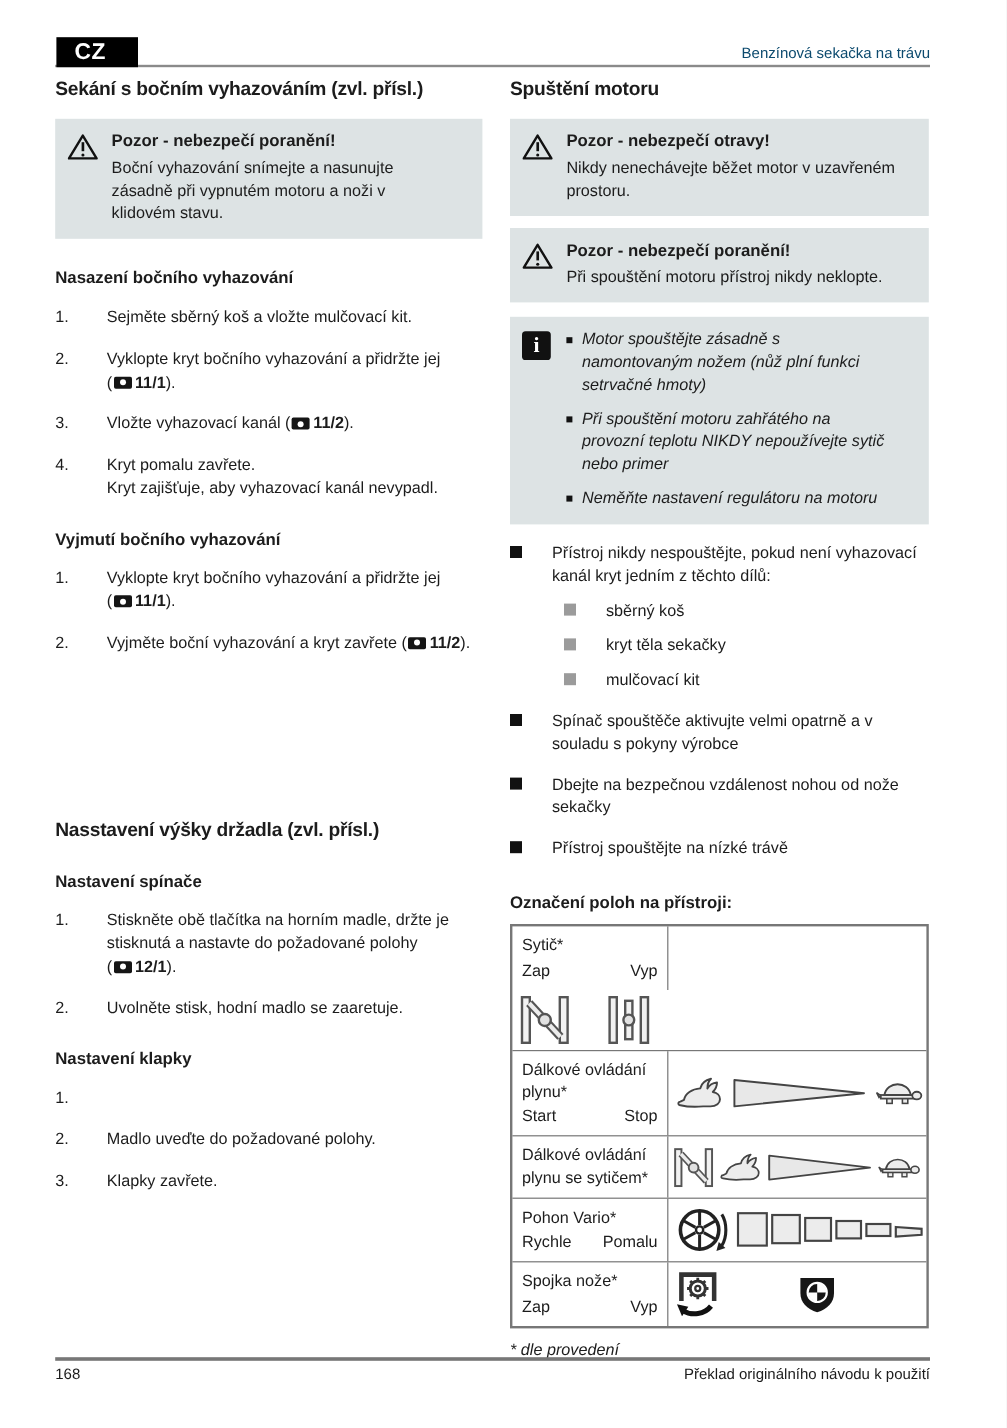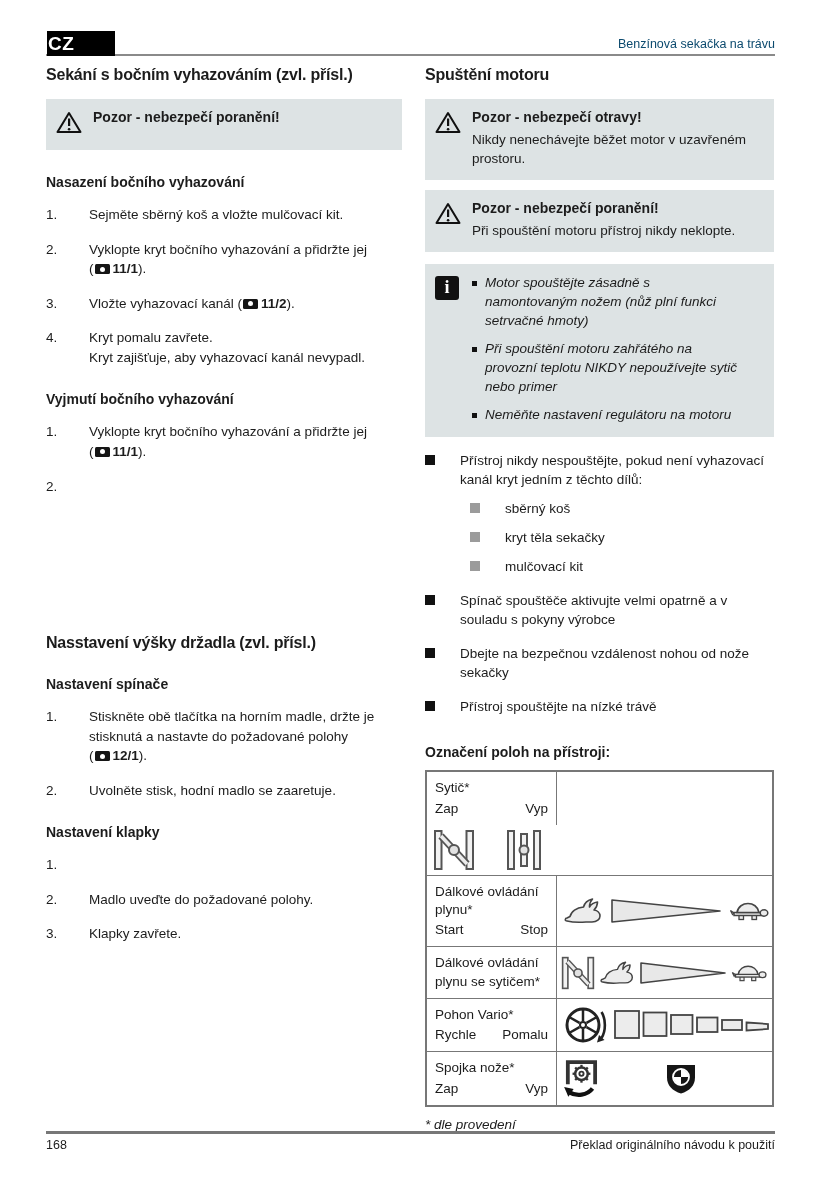"CZ" .cz-badge { padding-left: 1px -> 15px }
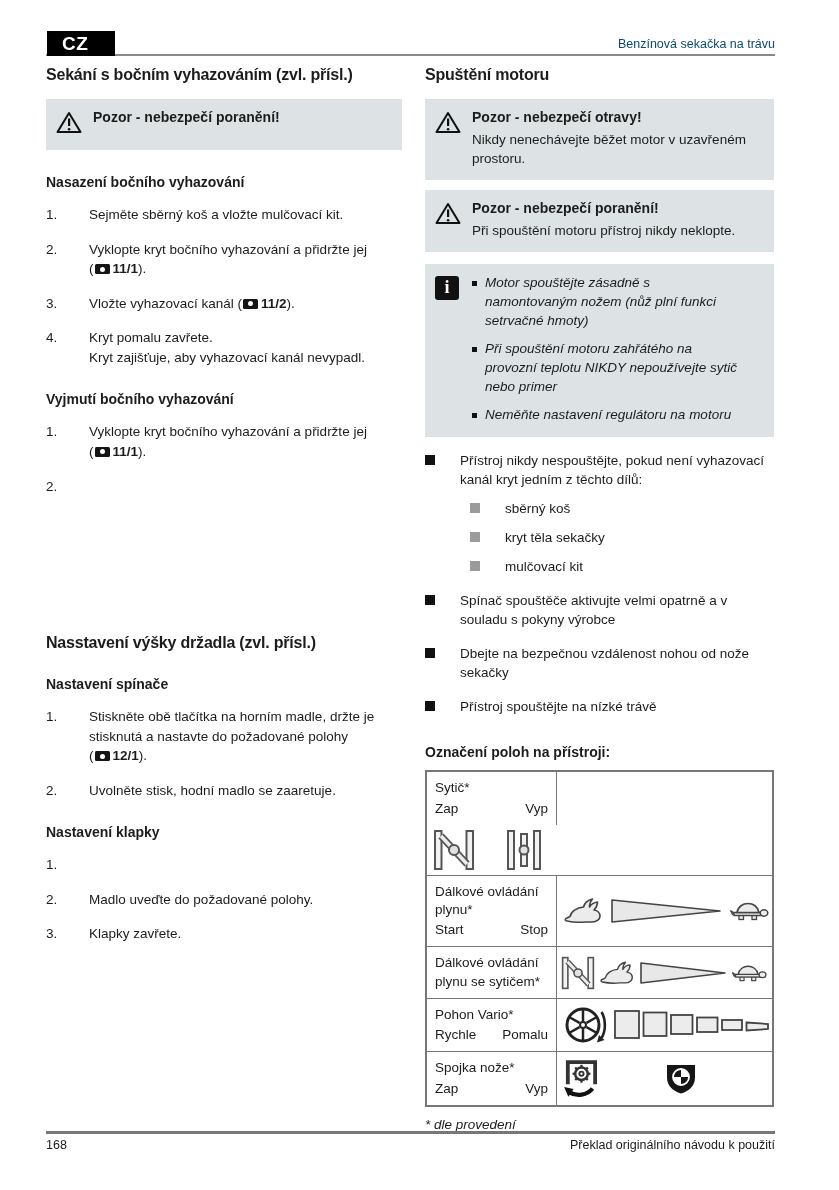"Boční vyhazování snímejte a nasunujte" div.nbody { html: none -> <div>Boční vyhazování snímejte a nasunujte zásadně při vypnutém motoru a noži v klidovém stavu.</div> }
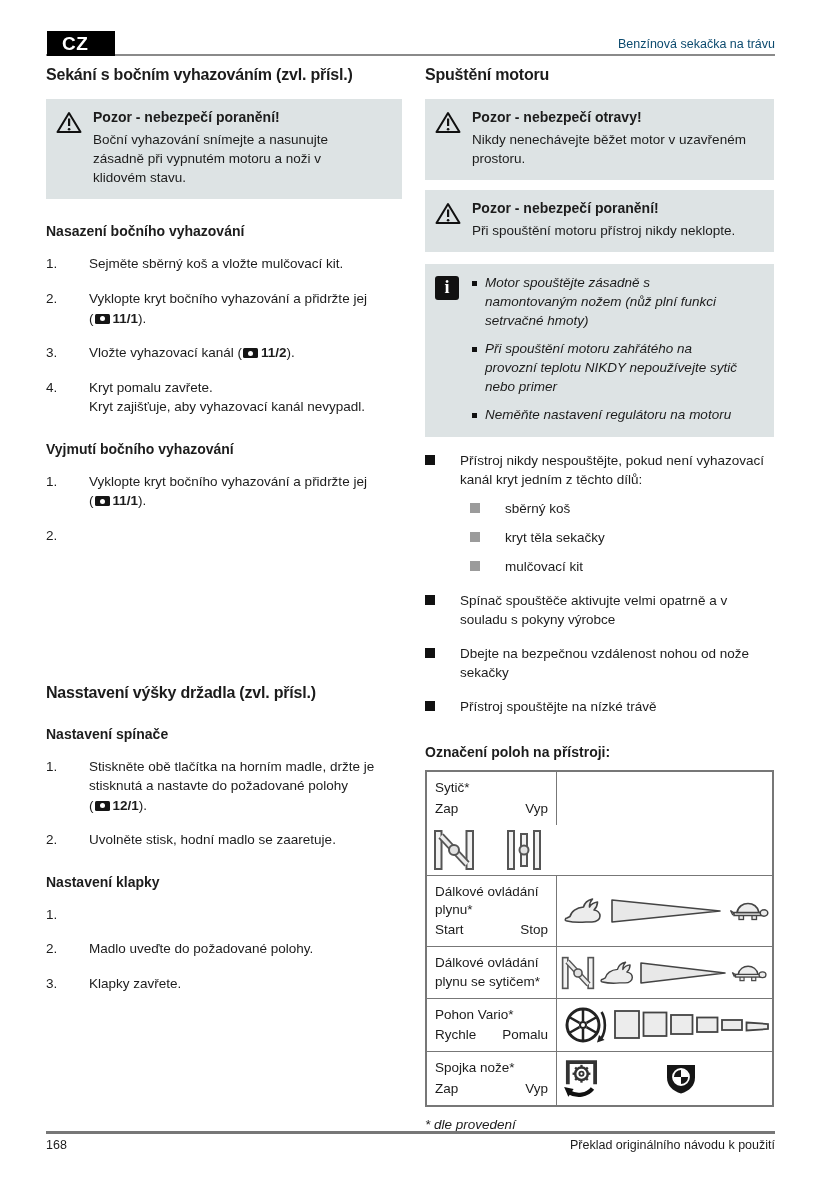"Vyjměte boční vyhazování a kryt" div.t { html: none -> <div>Vyjměte boční vyhazování a kryt zavřete (<span></span><b>11/2</b>).</div> }
